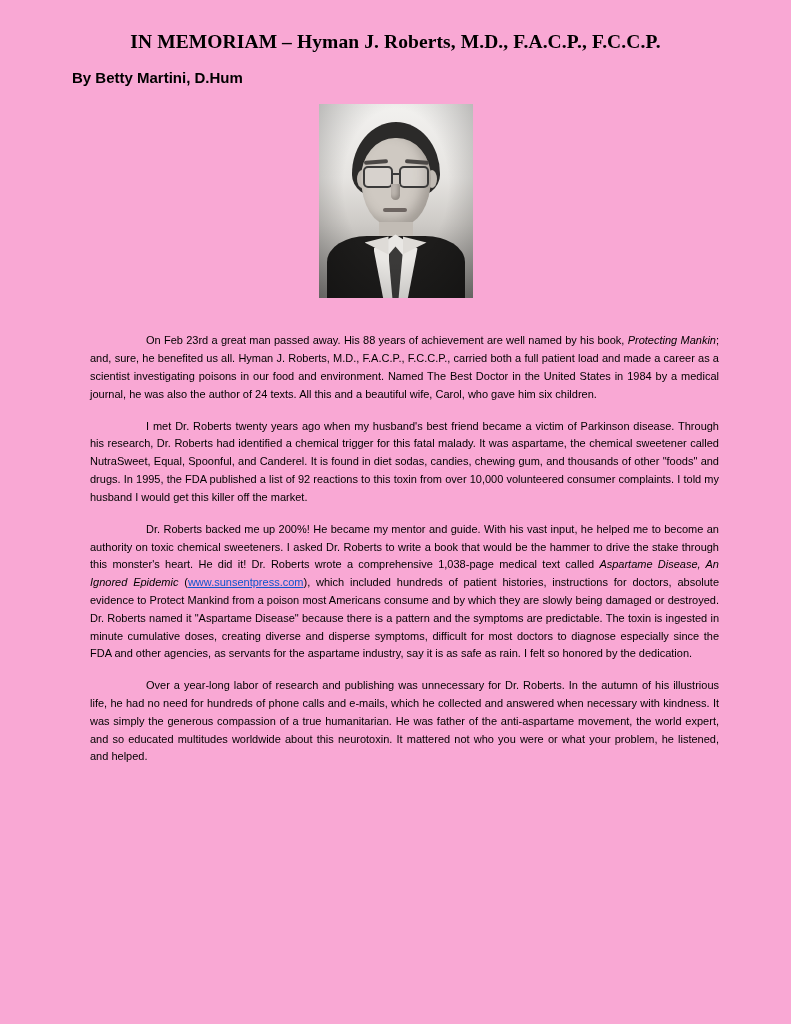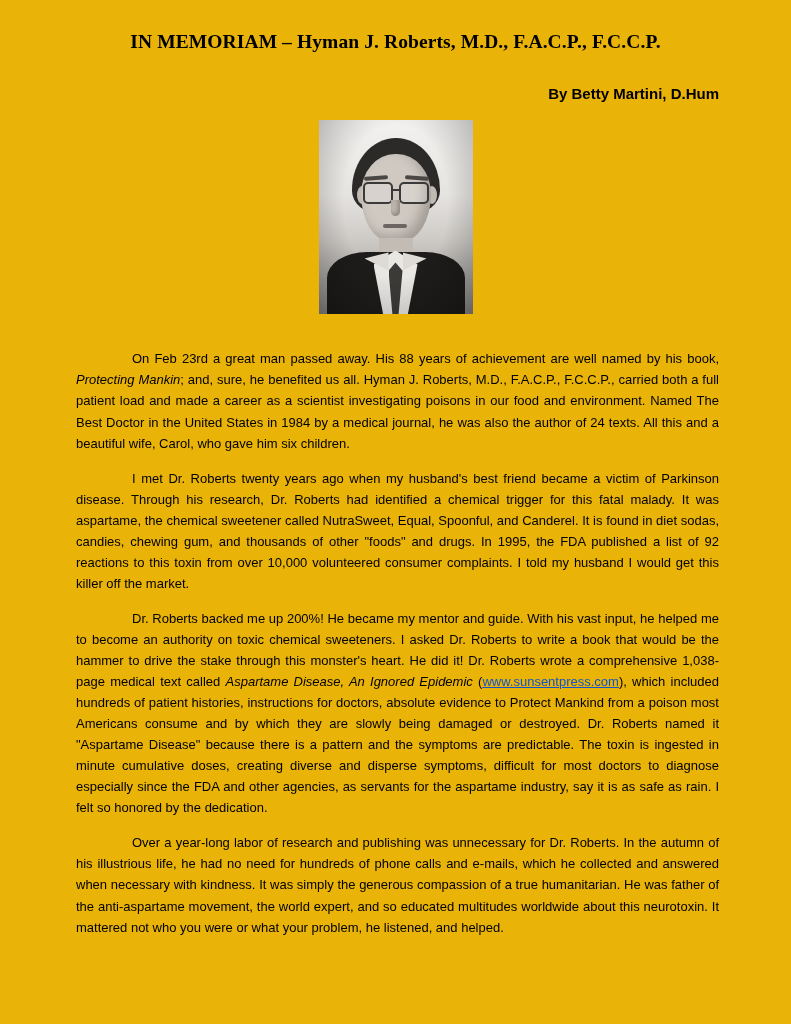"IN MEMORIAM – Hyman J." .page { background: #eab308 -> #f9a8d4 }
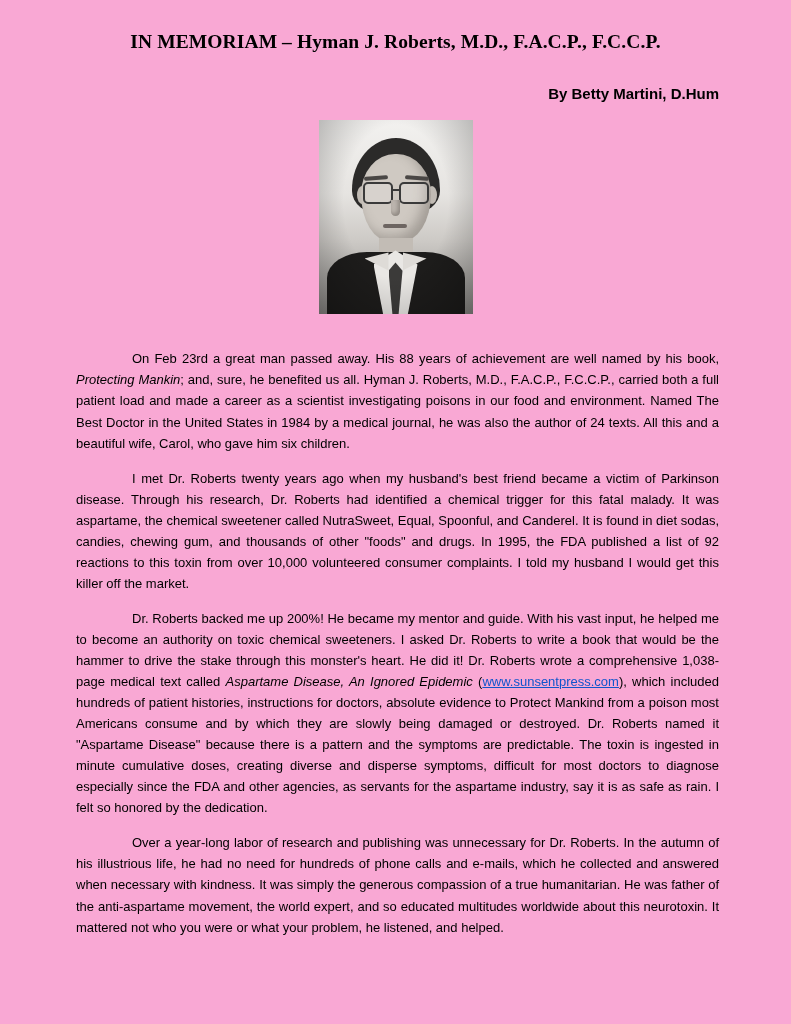"By Betty Martini, D.Hum" .doc-byline { margin: 32px 0 0 0 -> 16px 0 0 0; text-align: right -> left }
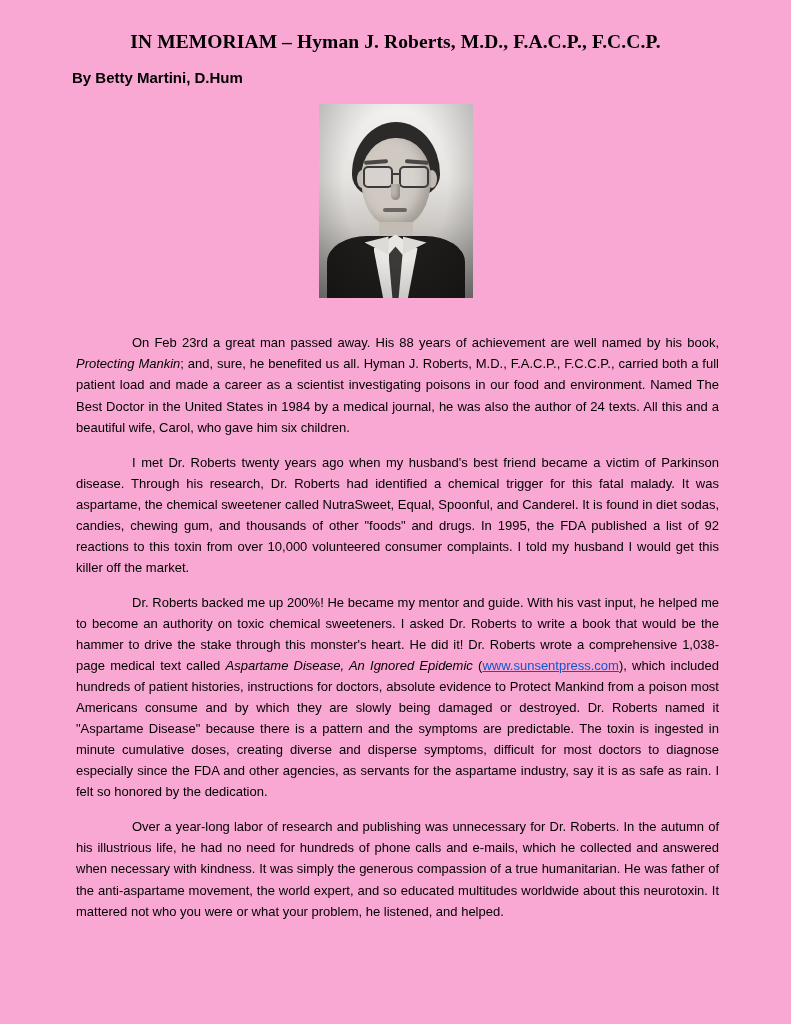"On Feb 23rd a great" .body-copy p { font-size: 13px -> 11px; margin: 0 0 14px 4px -> 0 0 14px 18px }
